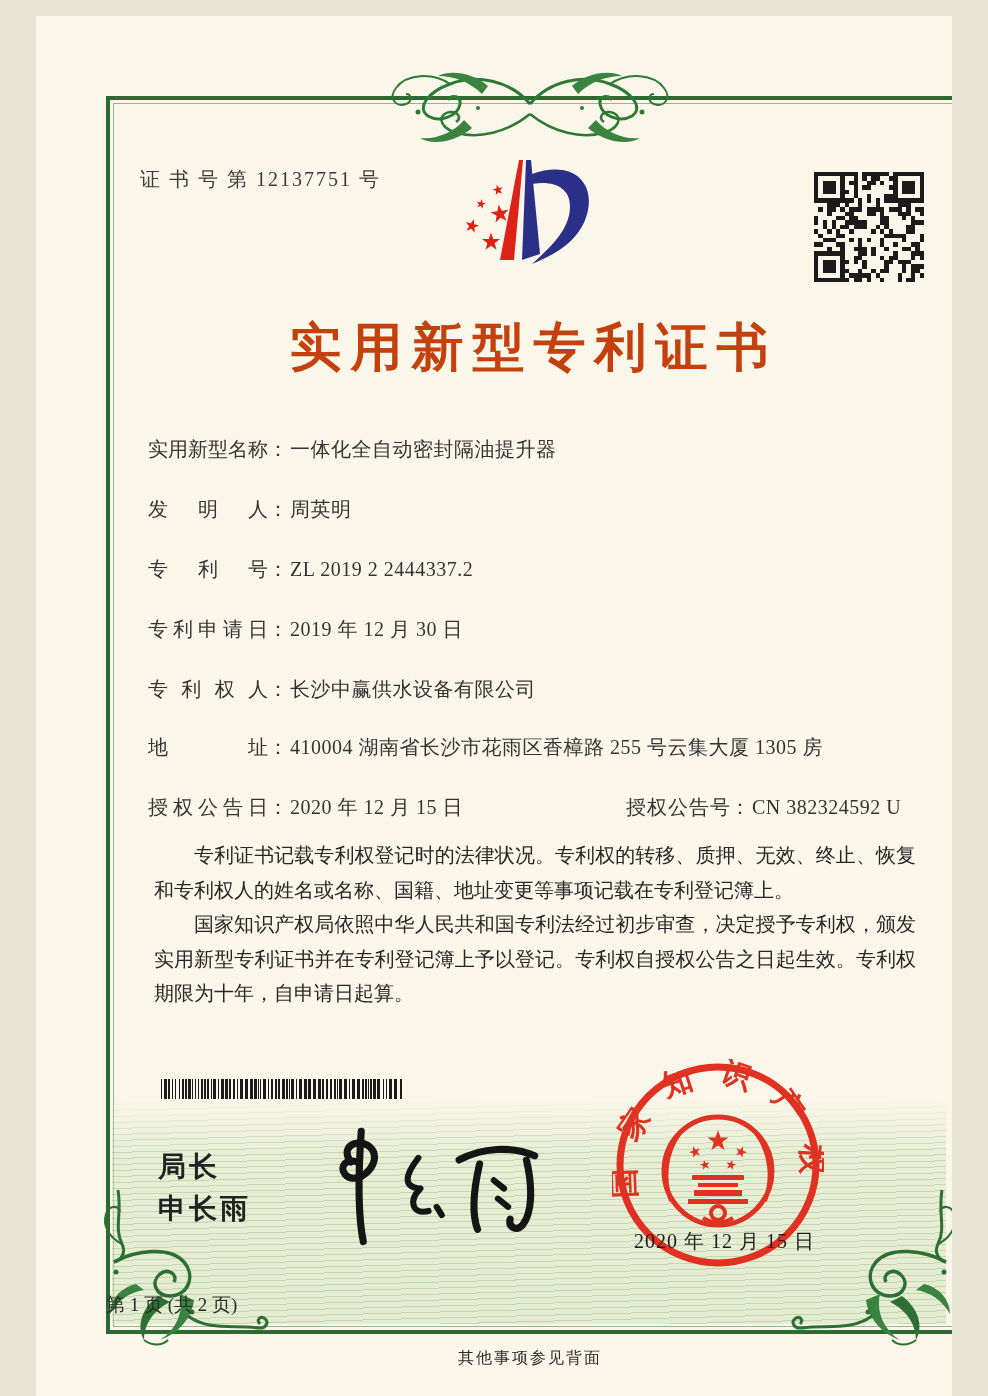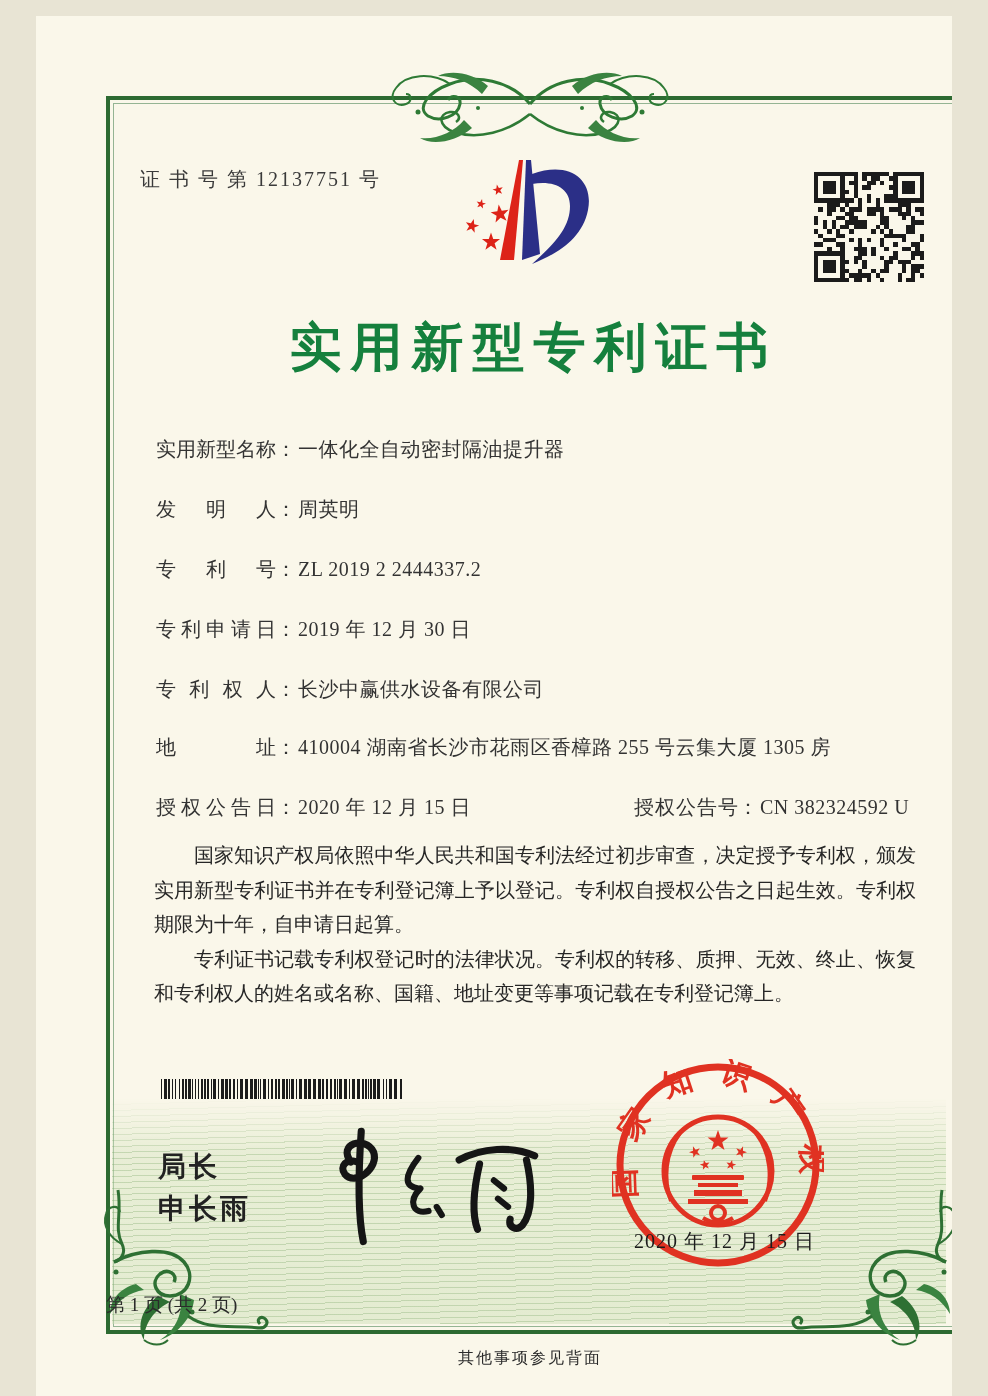"实用新型专利证书" .title { color: #15803d -> #c2410c }
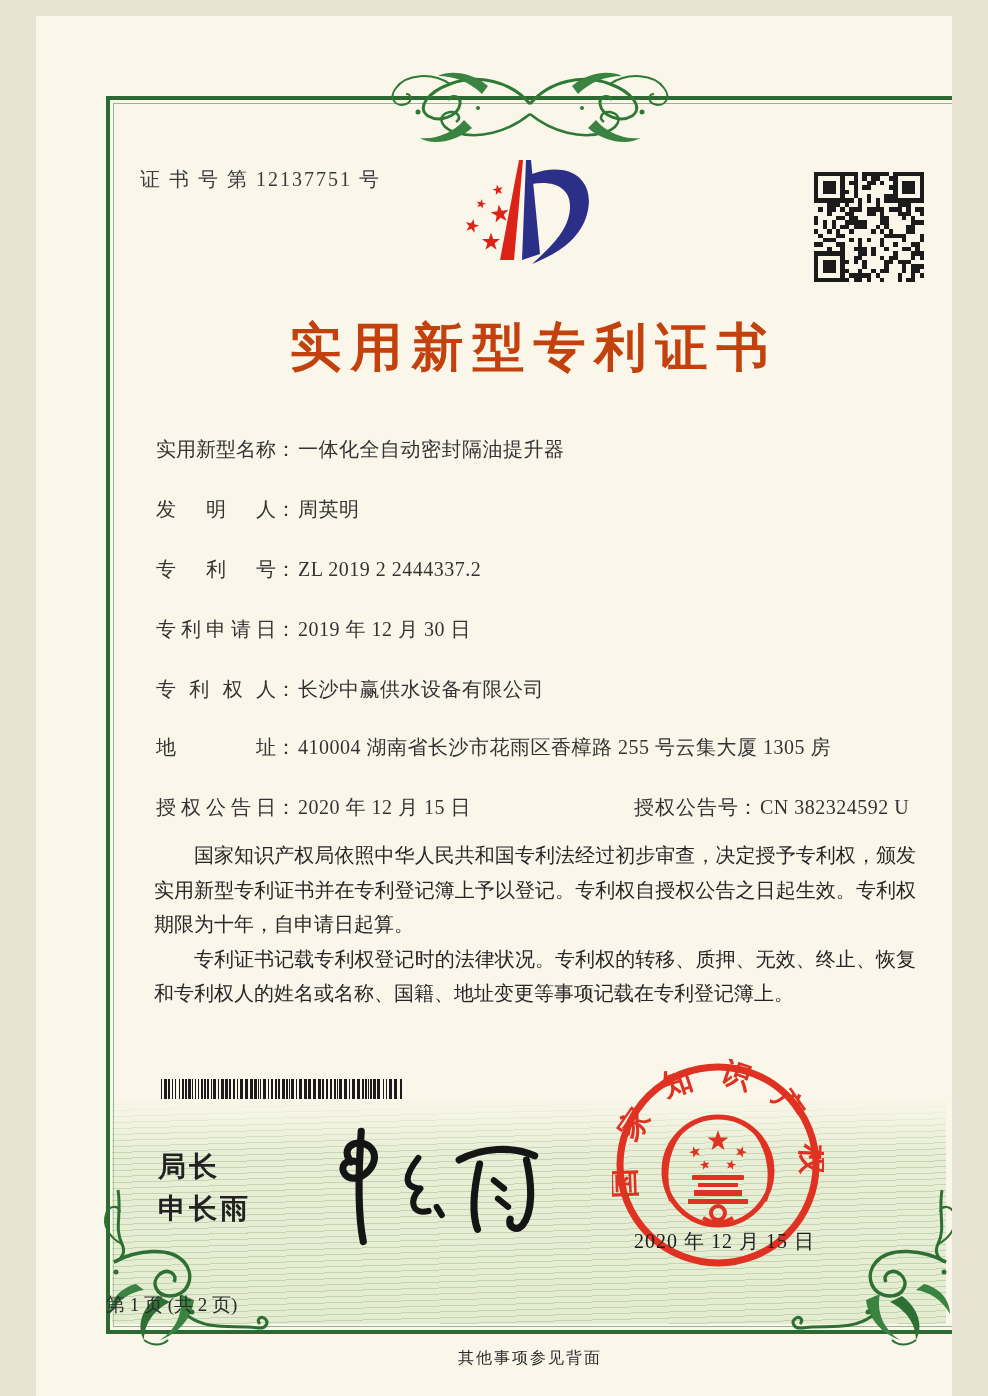"实用新型名称：一体化全自动密封隔油提升器" .row { left: 120px -> 112px }
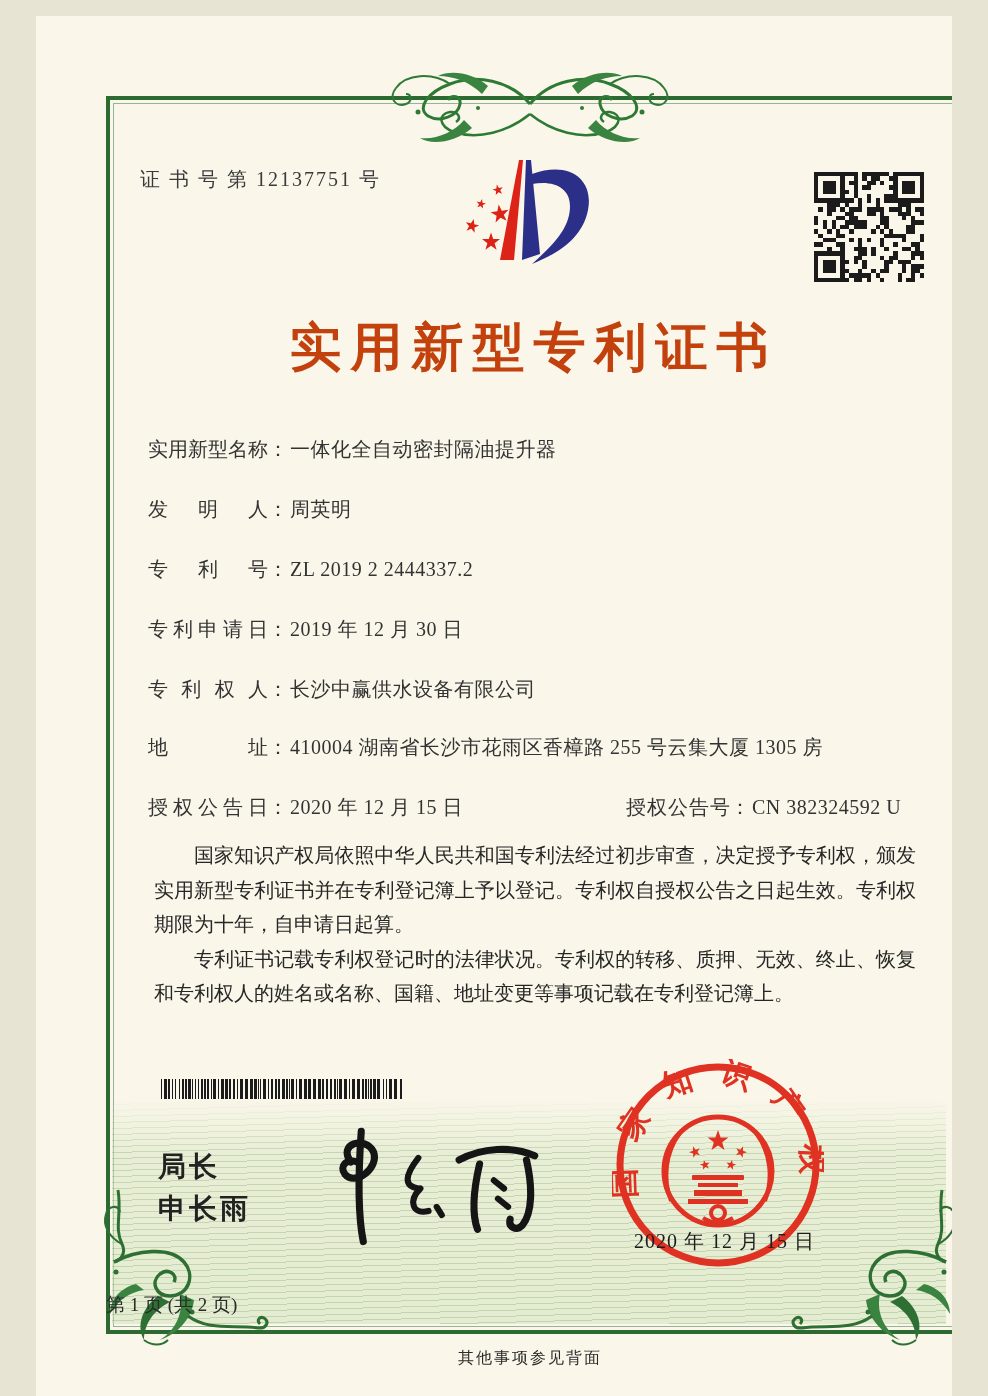"国家知识产权局依照中华人民共和国专利法经过初步审查，决定授予专利权，颁发实用新型" p { order: before "专利证书记载专利权登记时的法律状况。专利权的转移、质押、无效、终止、恢复和专利权" -> after "专利证书记载专利权登记时的法律状况。专利权的转移、质押、无效、终止、恢复和专利权" }
